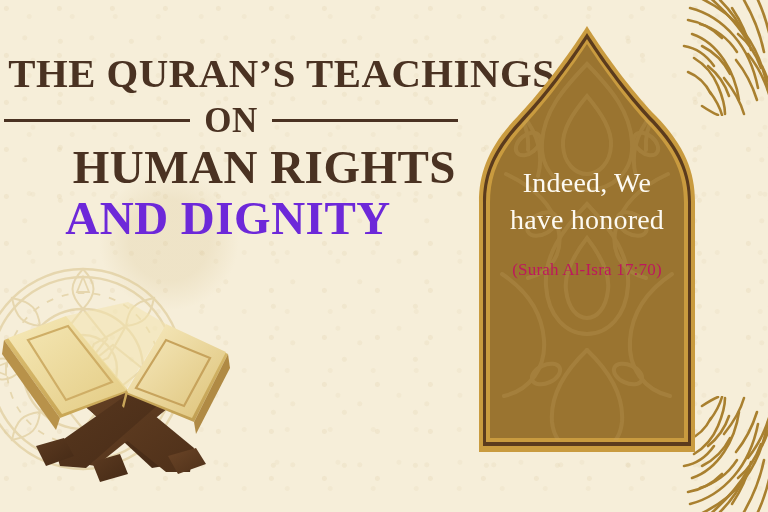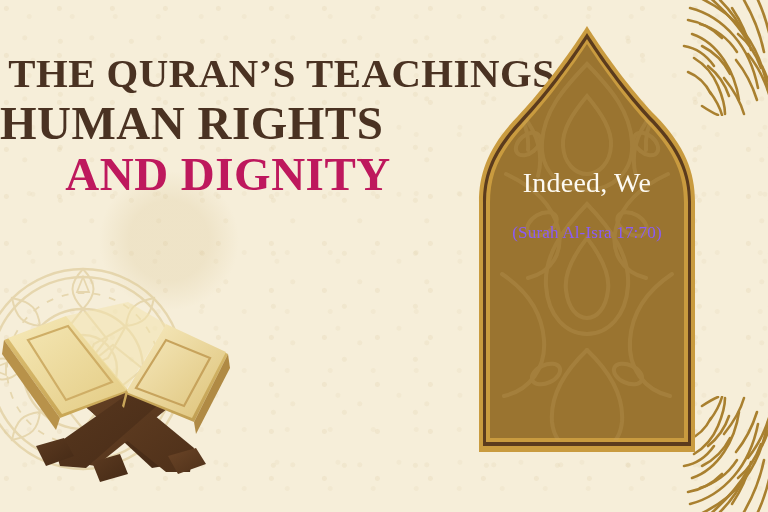"ON" div.on-row { html: none -> <div> <div></div> <div>ON</div> <div></div> </div> }
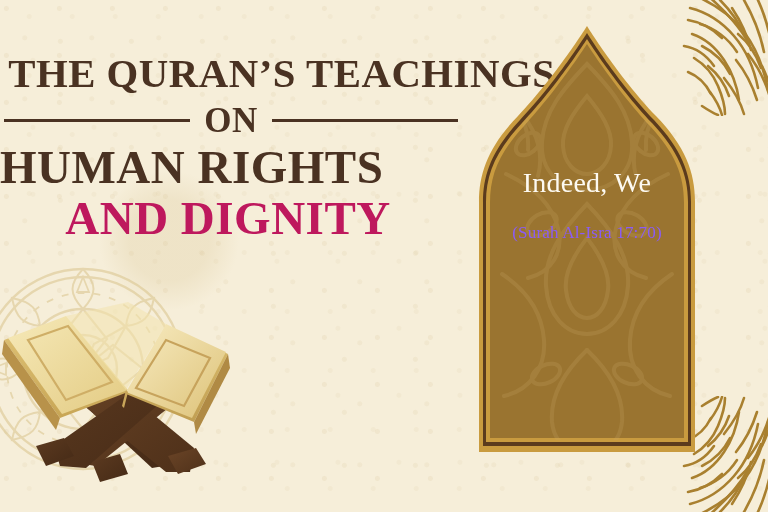"HUMAN RIGHTS" .title-line2 { text-align: left -> right }
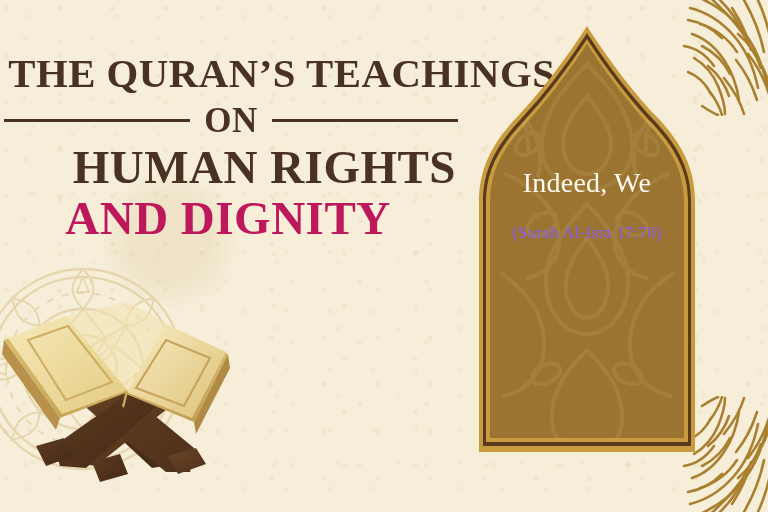"AND DIGNITY" .title-line3 { color: #be185d -> #6d28d9 }
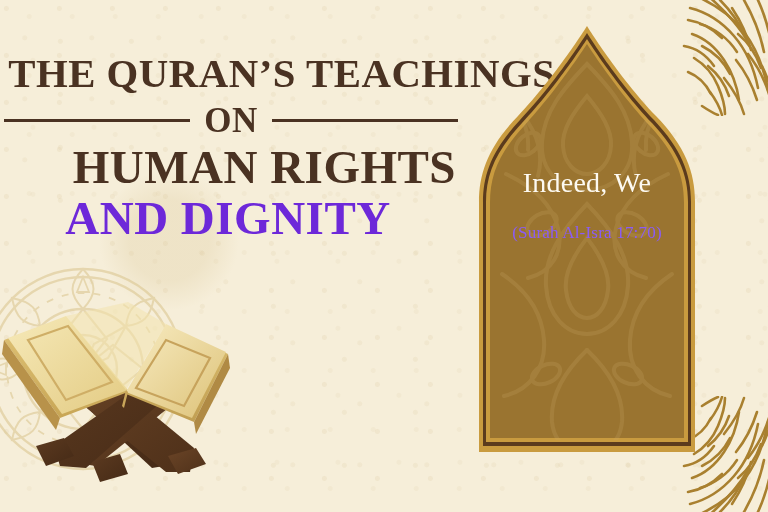"have honored" p.quote-text { html: none -> <p>have honored</p> }
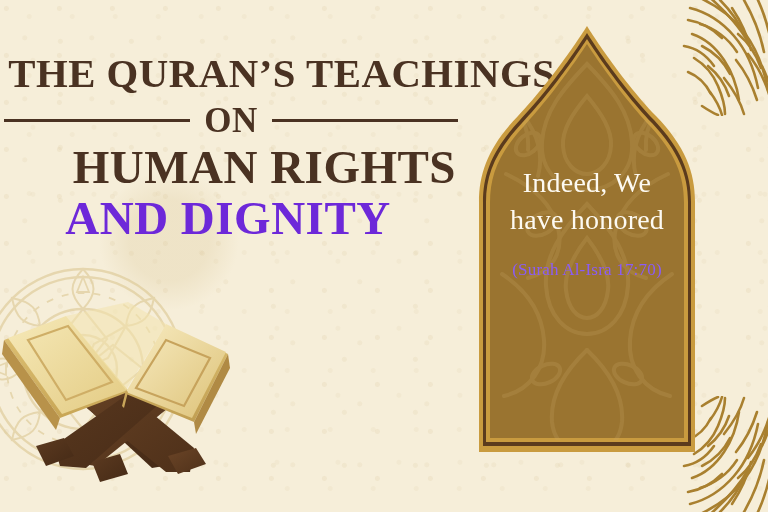"(Surah Al-Isra 17:70)" .quote-citation { color: #8b5cf6 -> #be185d }
